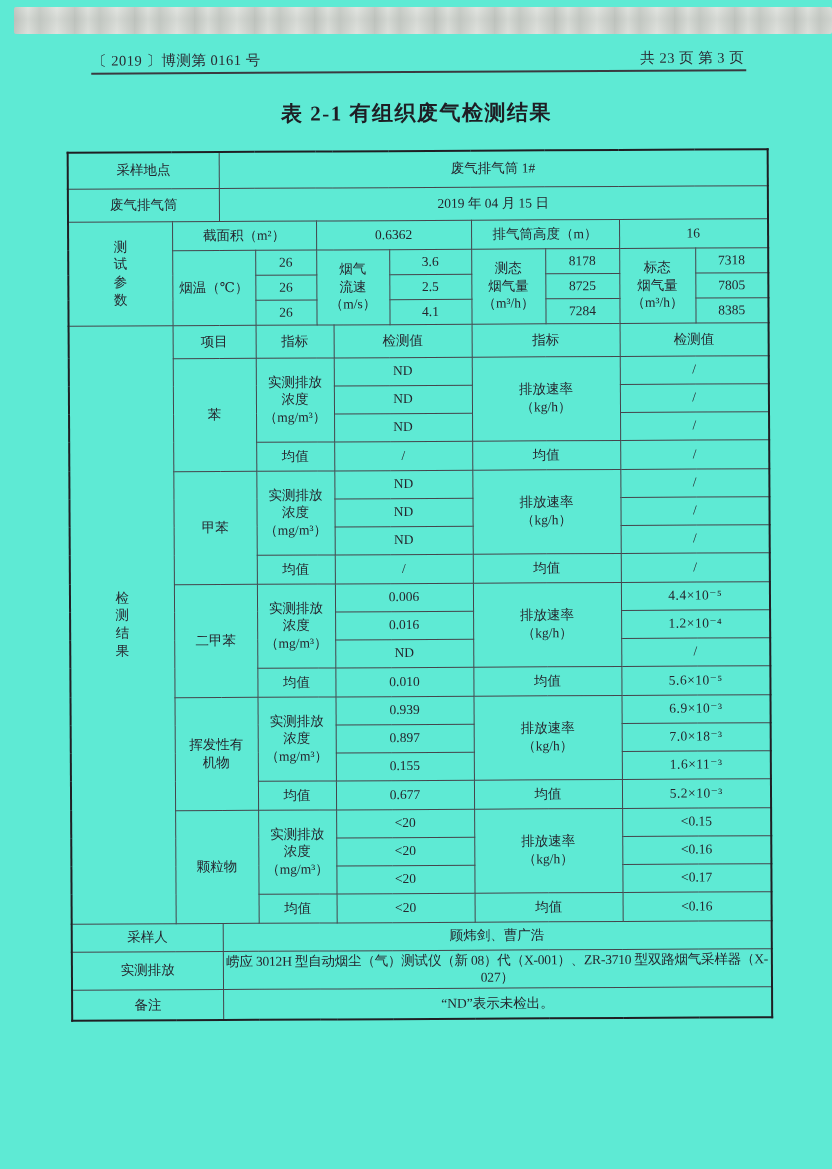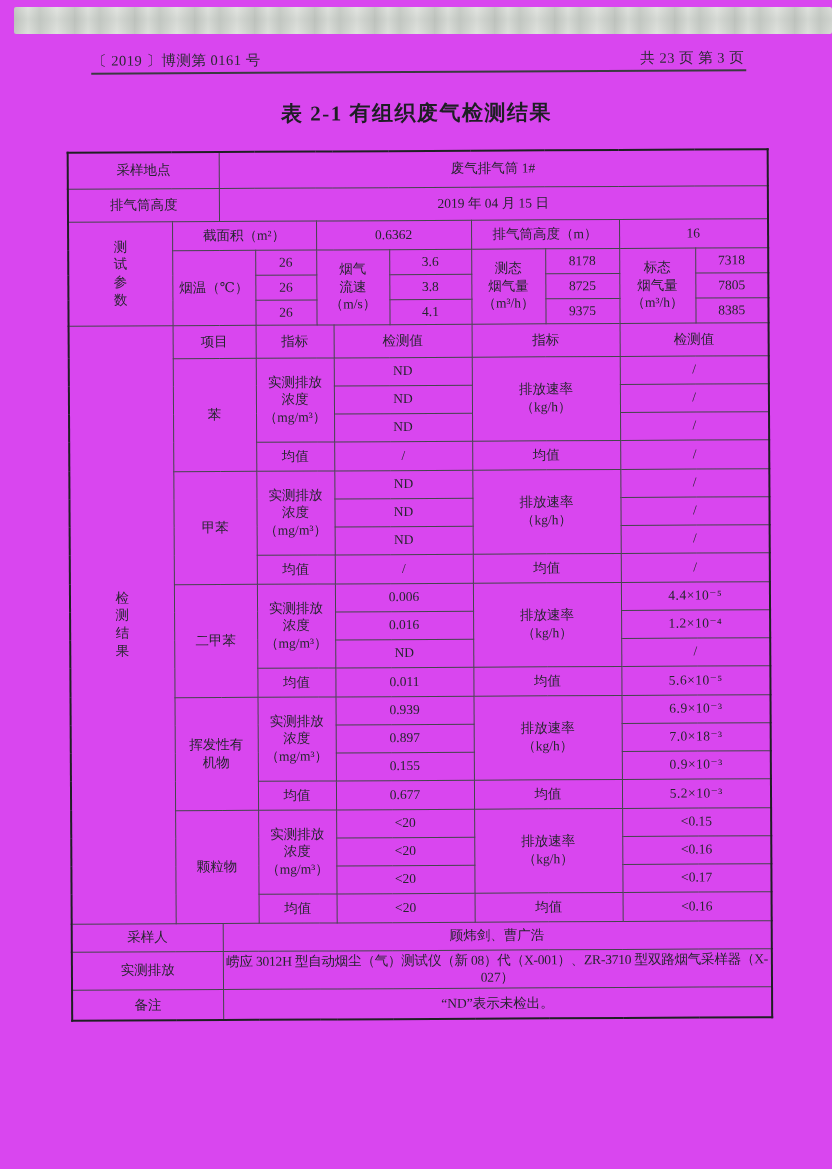"〔 2019 〕博测第 0161 号" .page { background: #d946ef -> #5eead4 }
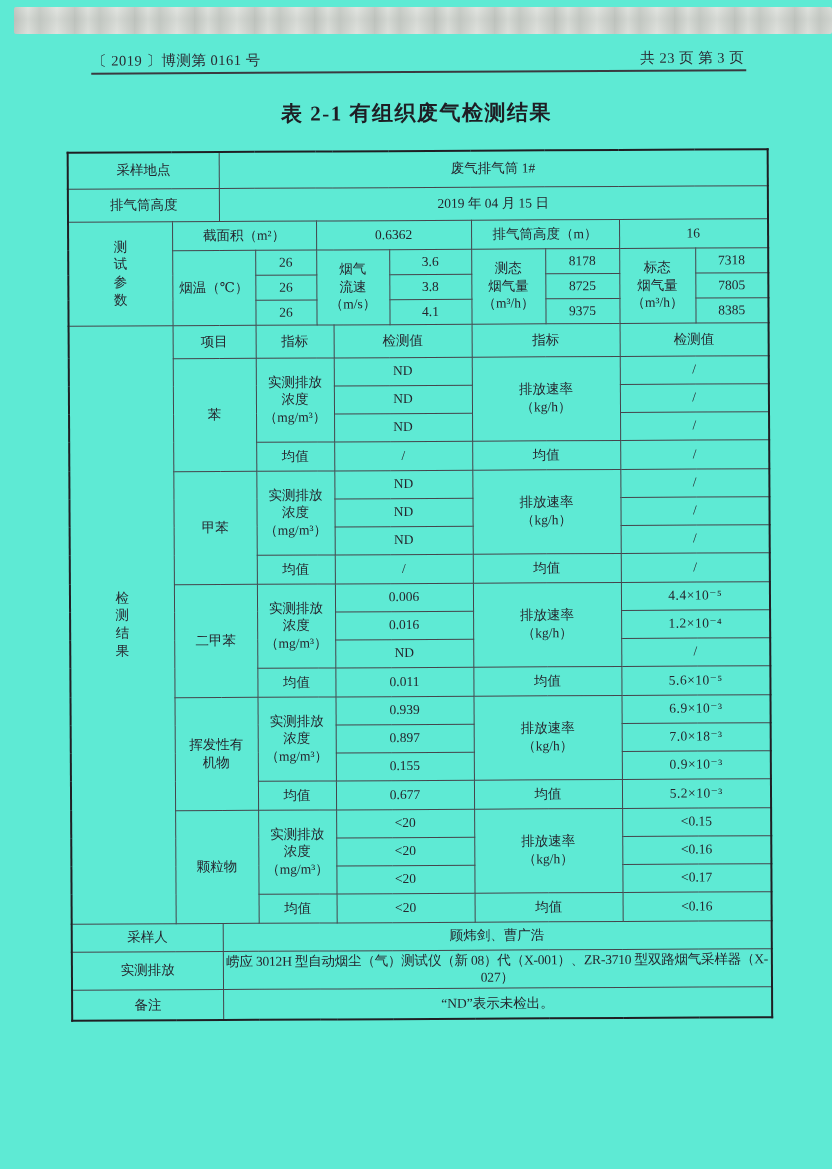"排气筒高度" td { text: 排气筒高度 -> 废气排气筒 }
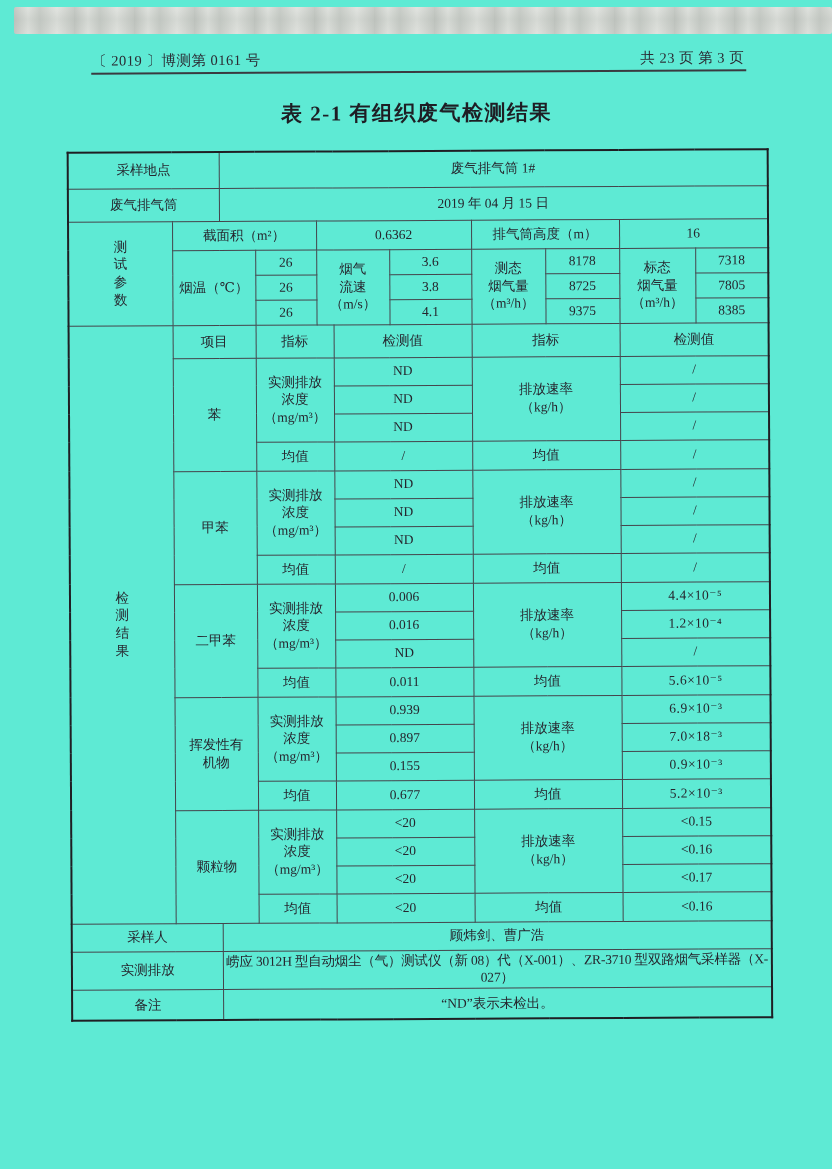"3.8" td { text: 3.8 -> 2.5 }
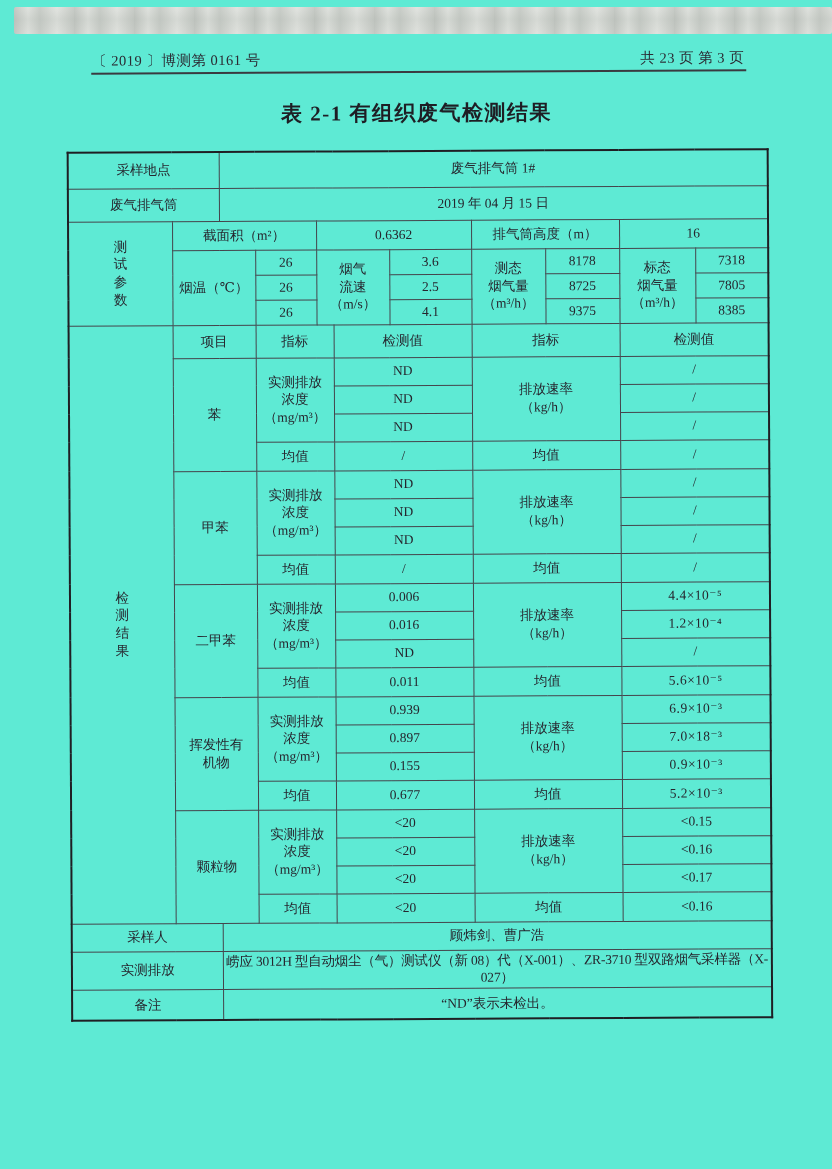"9375" td { text: 9375 -> 7284 }
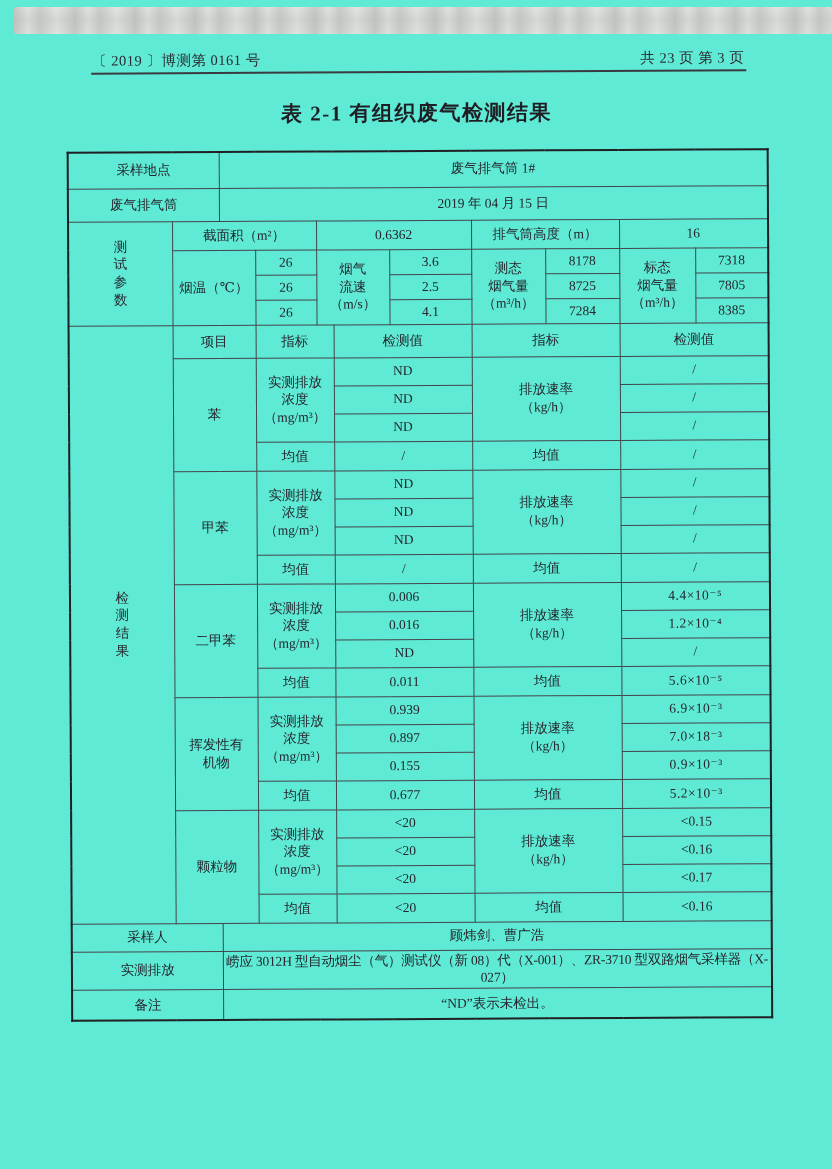"0.011" td { text: 0.011 -> 0.010 }
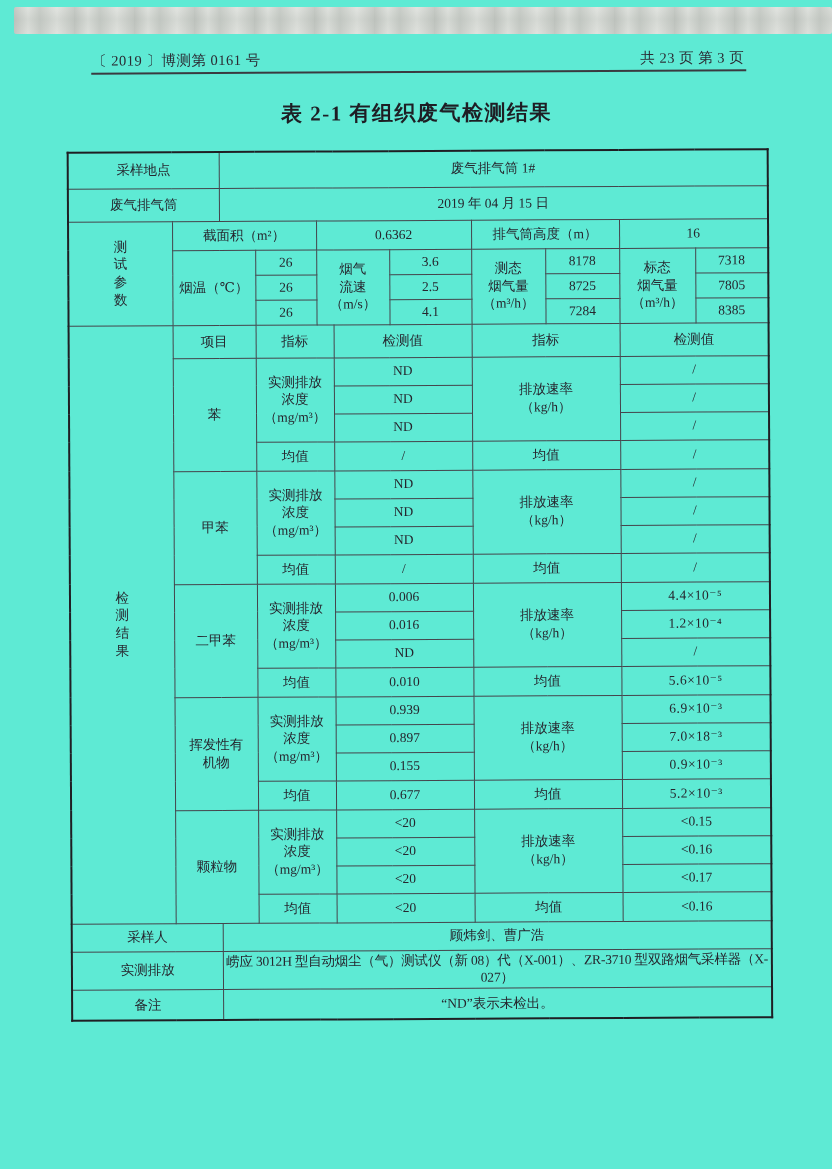"0.9×10⁻³" td.wide-val { text: 0.9×10 -> 1.6×11 }
